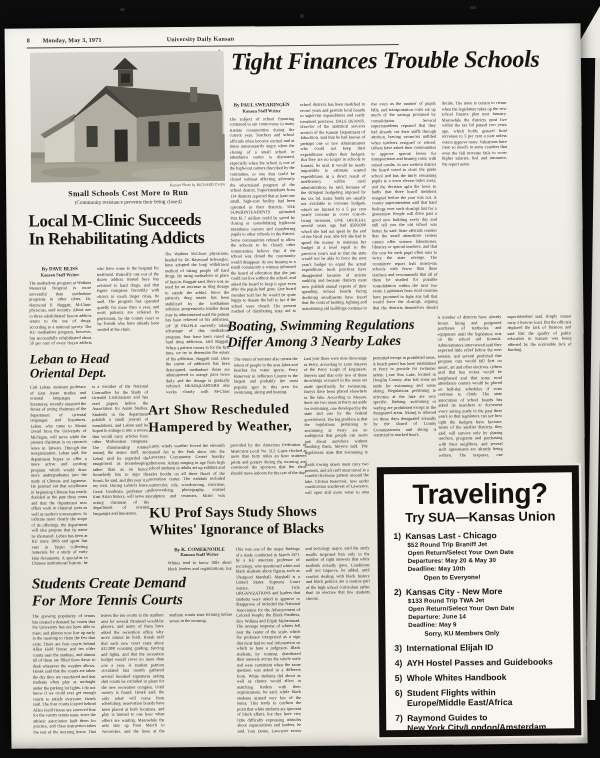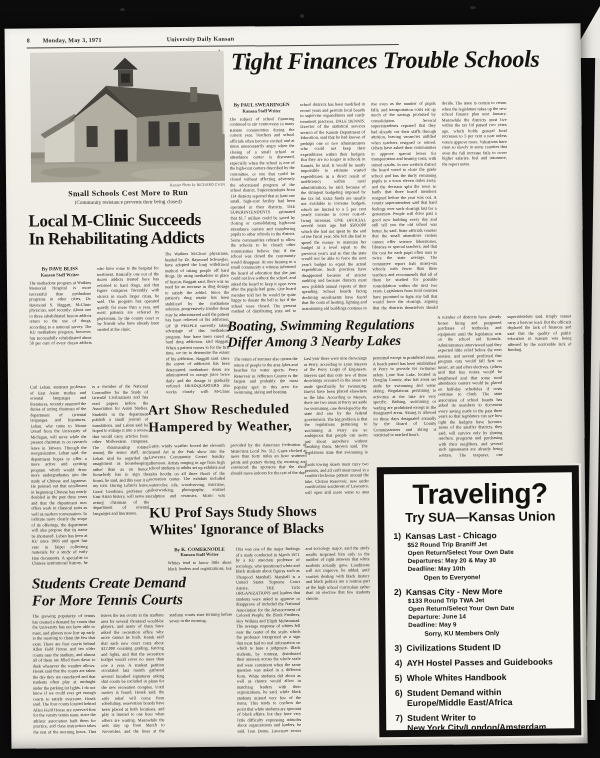"Leban to Head" div.abs { html: none -> <div> <span>Leban to Head</span> <span>Oriental Dept.</span> </div> }
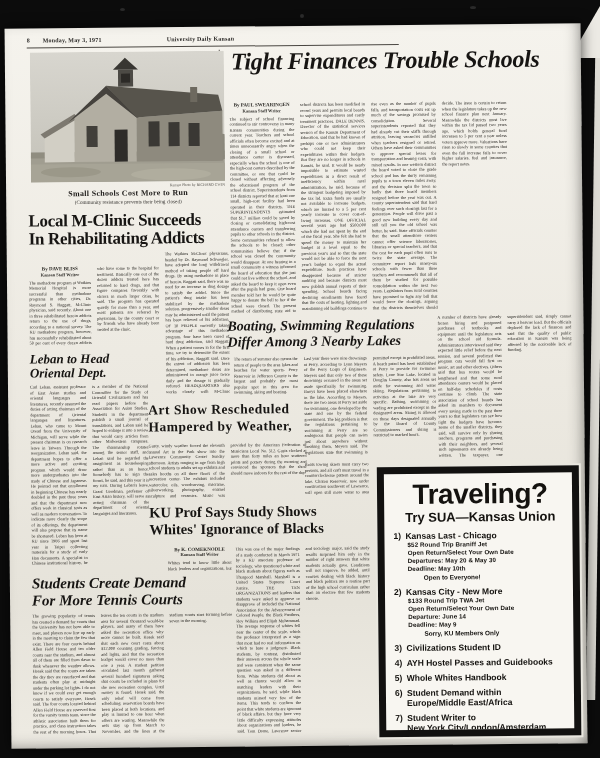"Civilizations Student ID" span { text: Civilizations Student -> International Elijah }
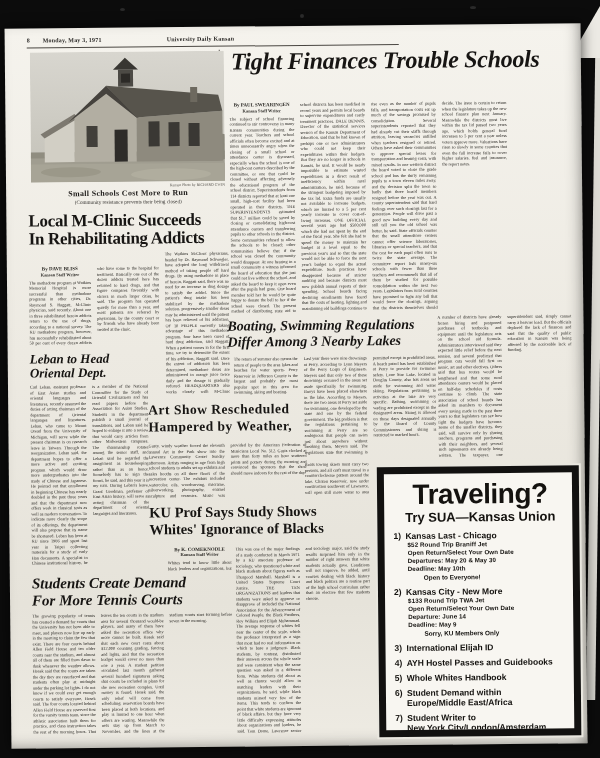"Student Demand within" span { text: Demand -> Flights }
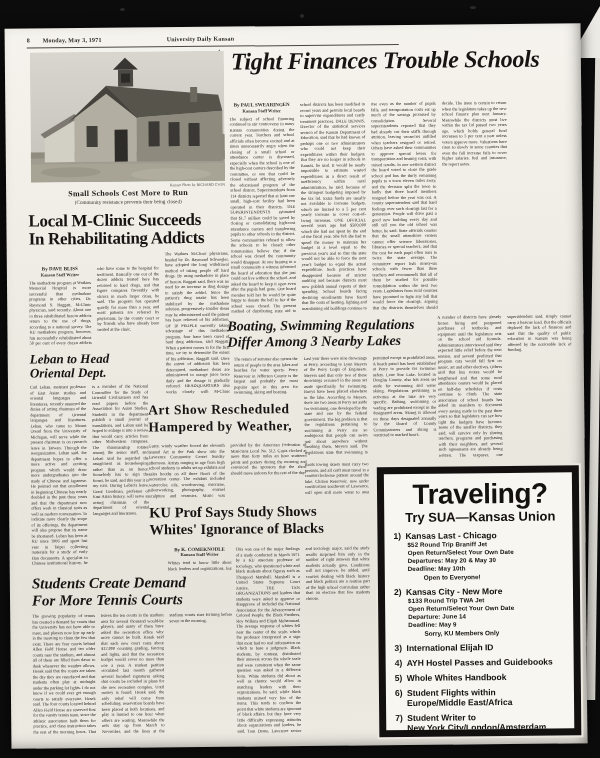"Student Writer to" span { text: Student Writer -> Raymond Guides }
